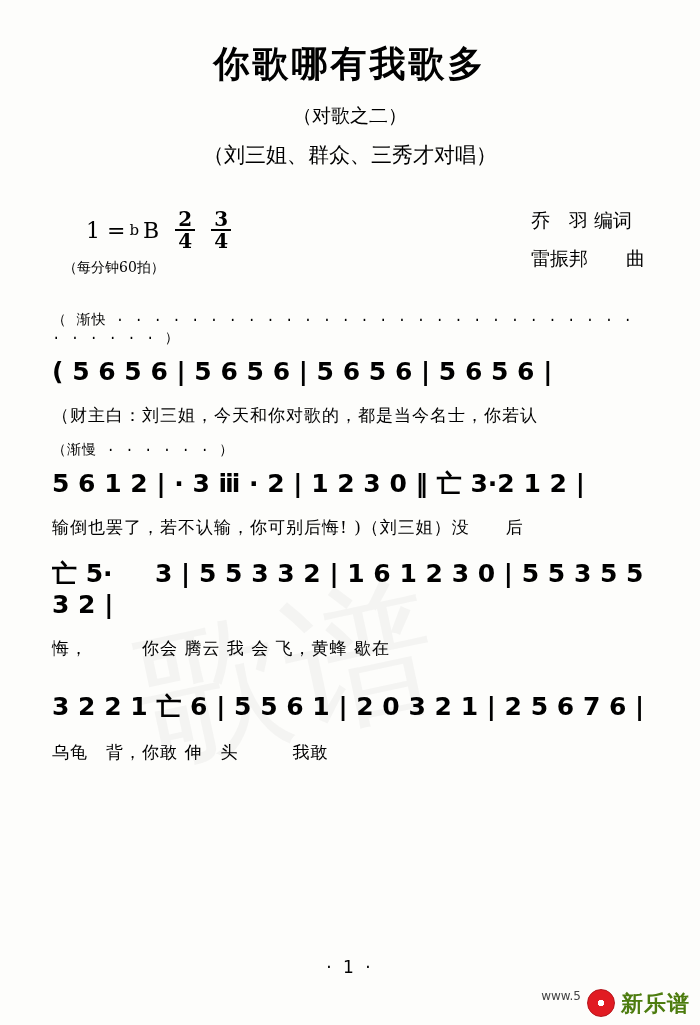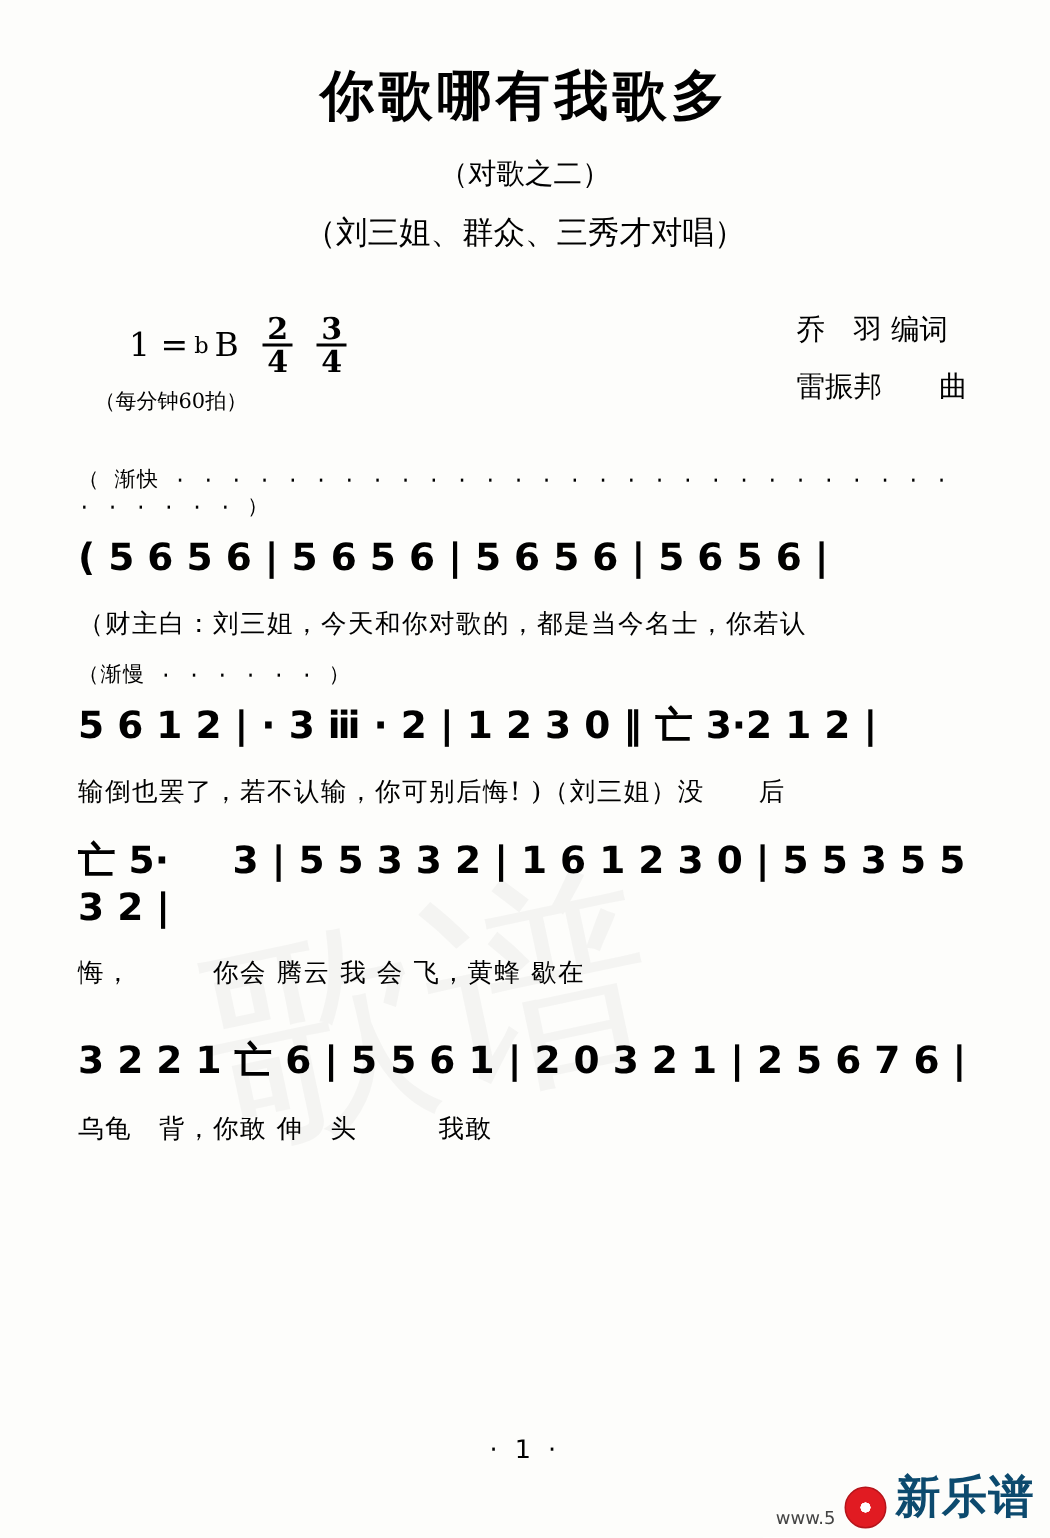"www.5" .footer-brand { align-items: flex-end -> flex-start }
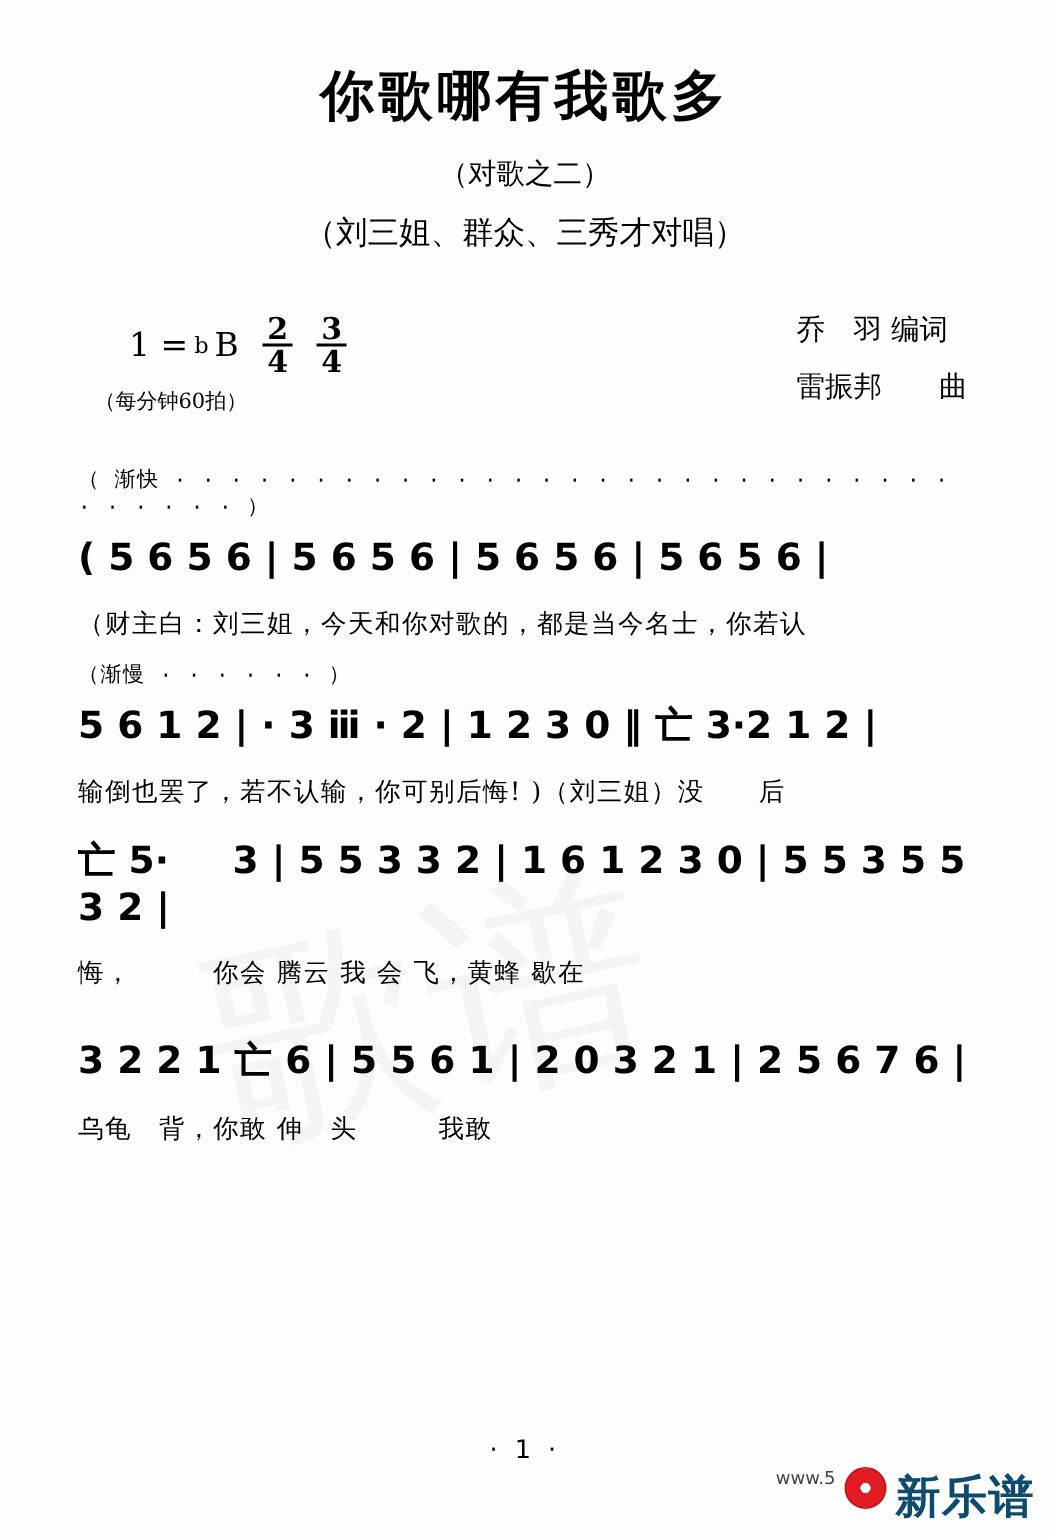"新乐谱" .brand-text { color: #0c4a6e -> #4d7c0f; font-size: 30px -> 22px }
